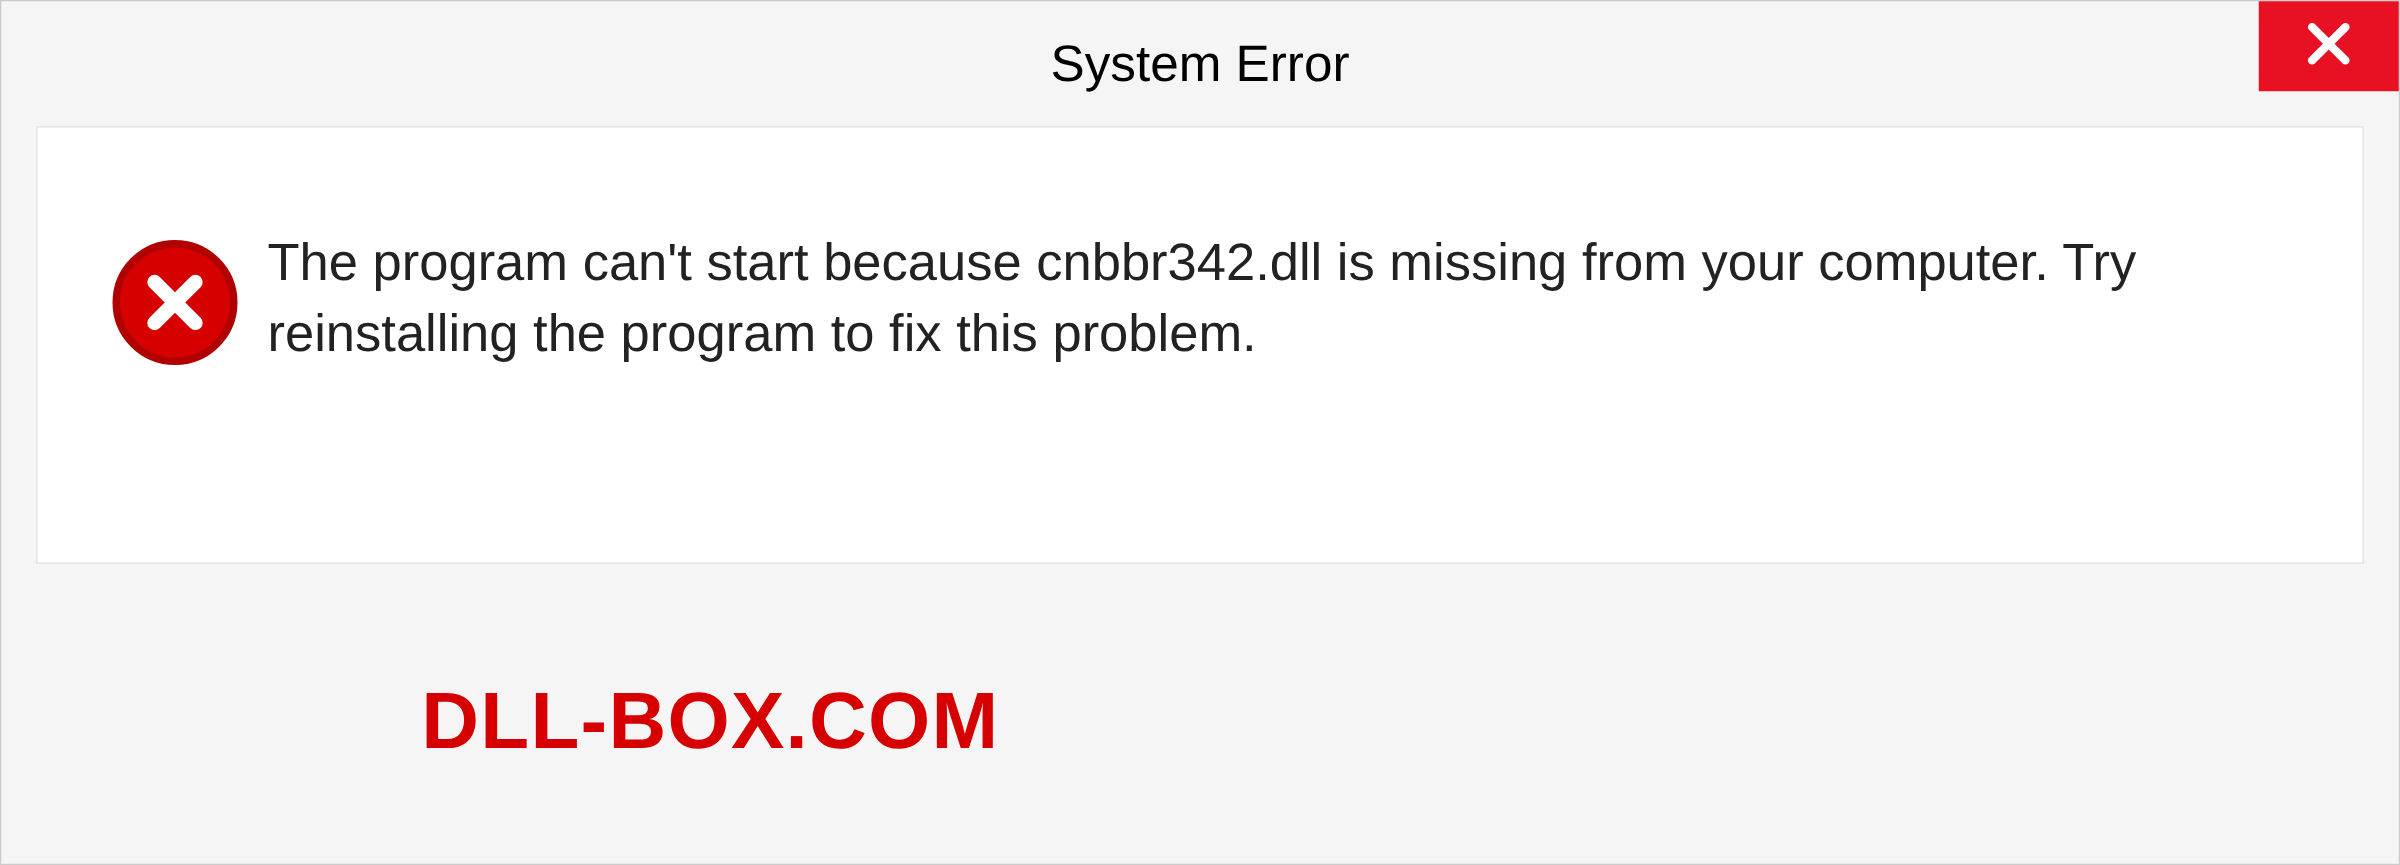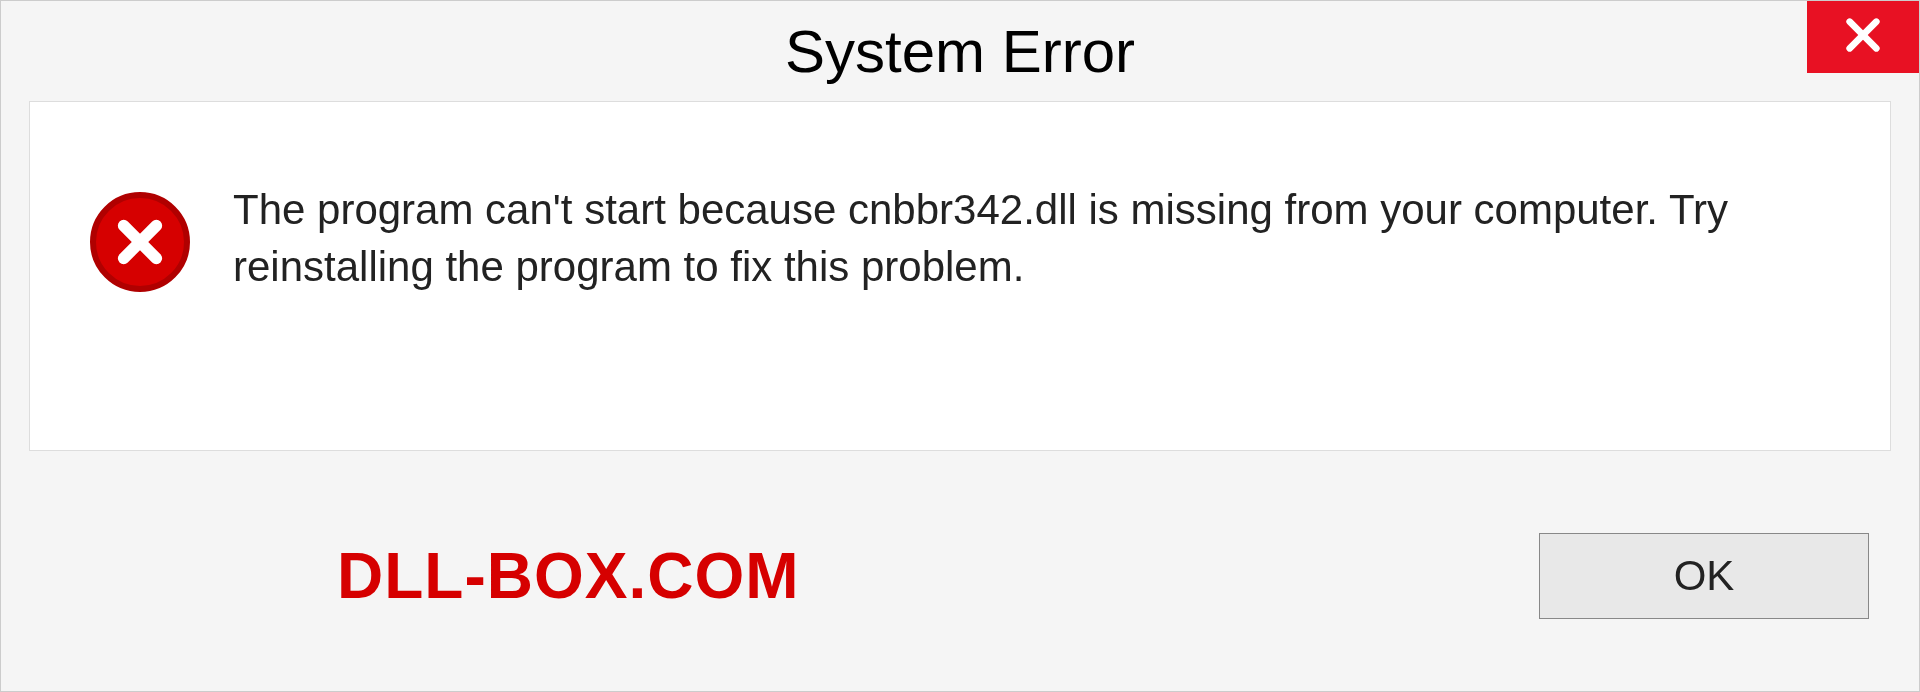"System Error" .dialog-title { font-size: 60px -> 41px }
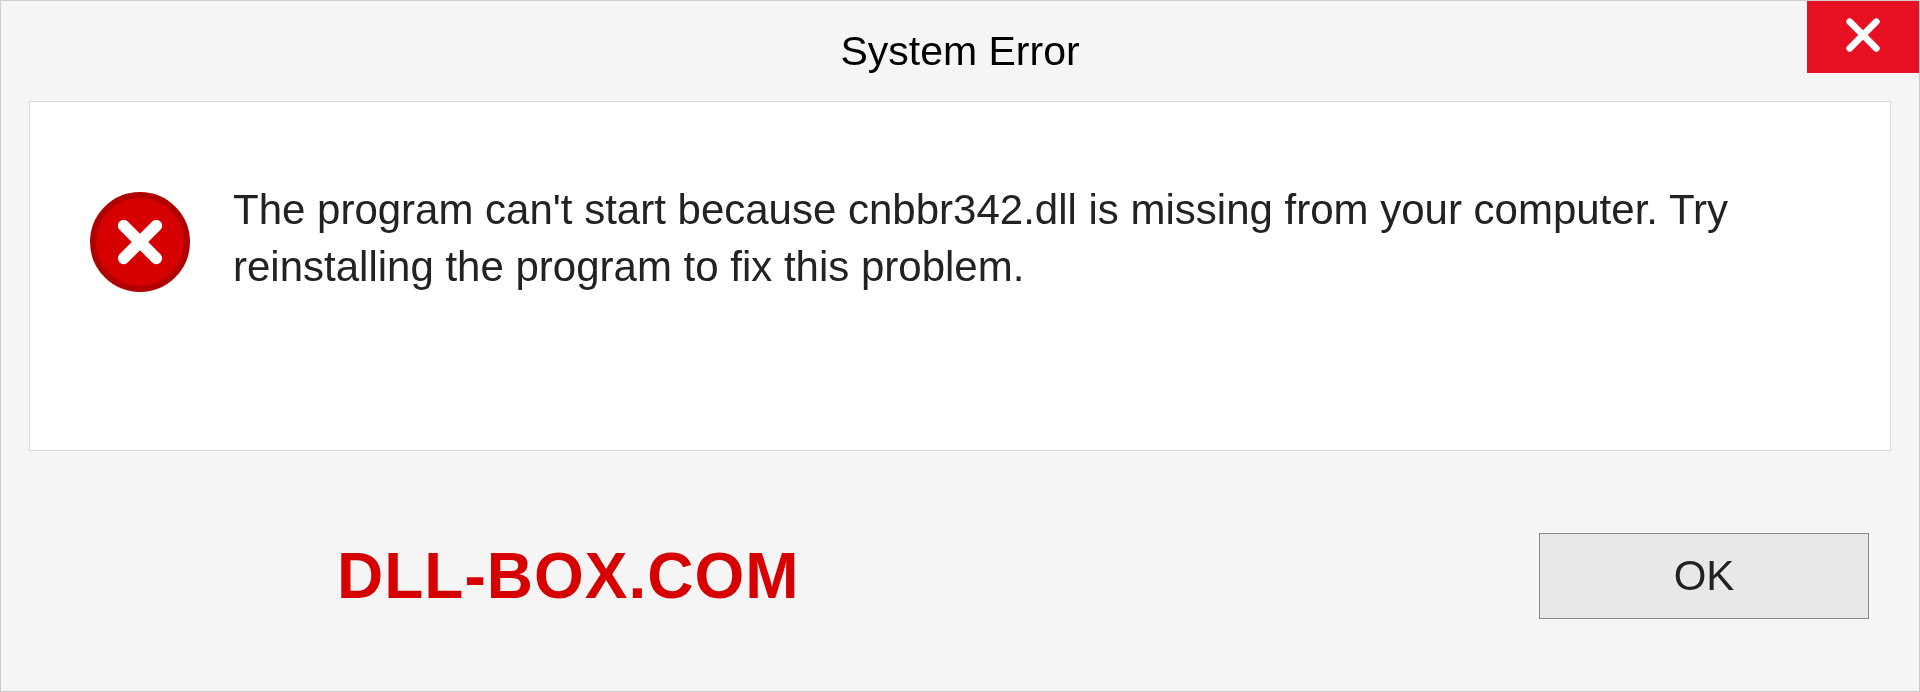"The program can't start because" .content-panel { gap: 43px -> 24px }
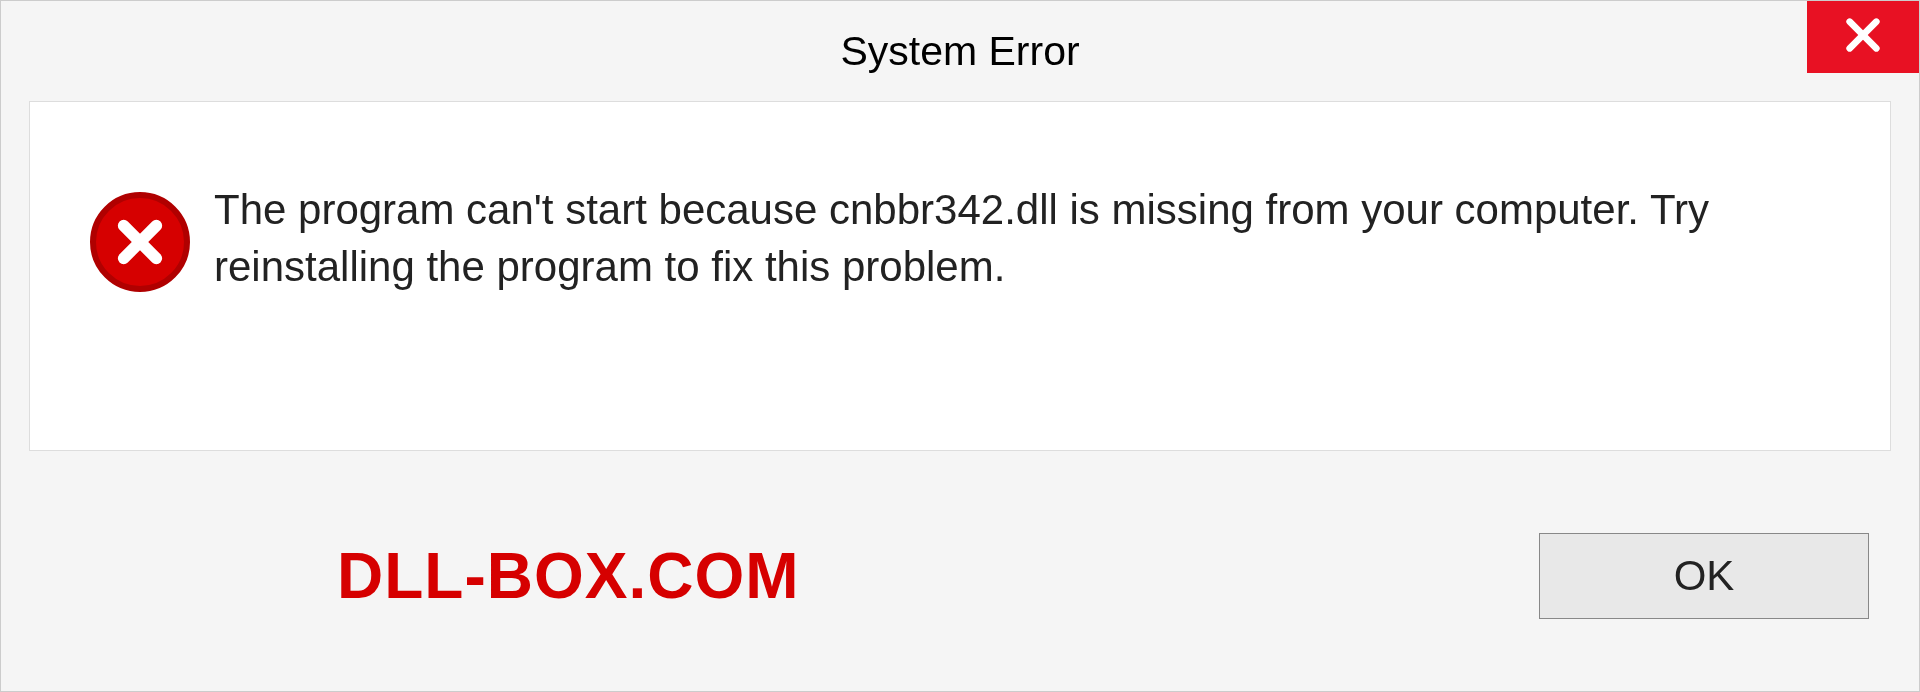"OK" button.ok-button { html: <button>OK</button> -> none }
